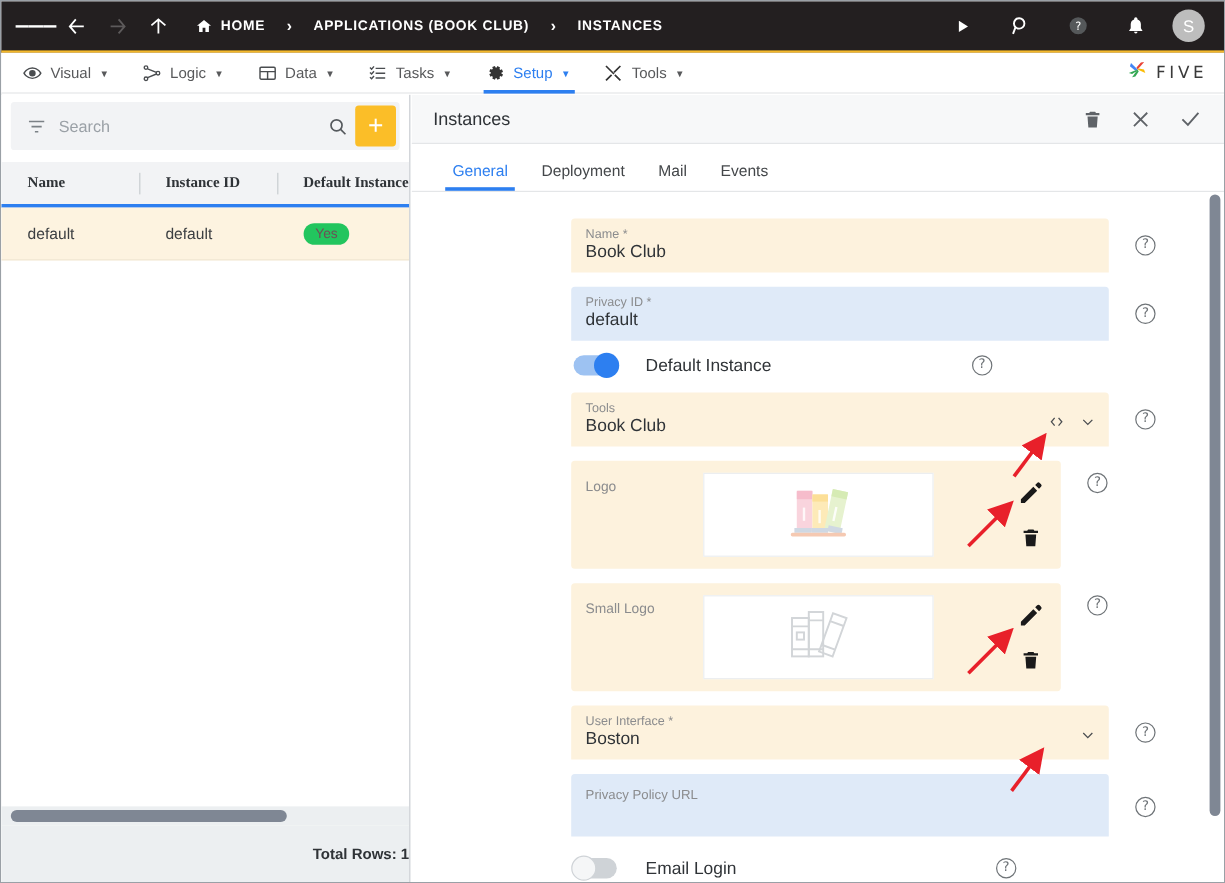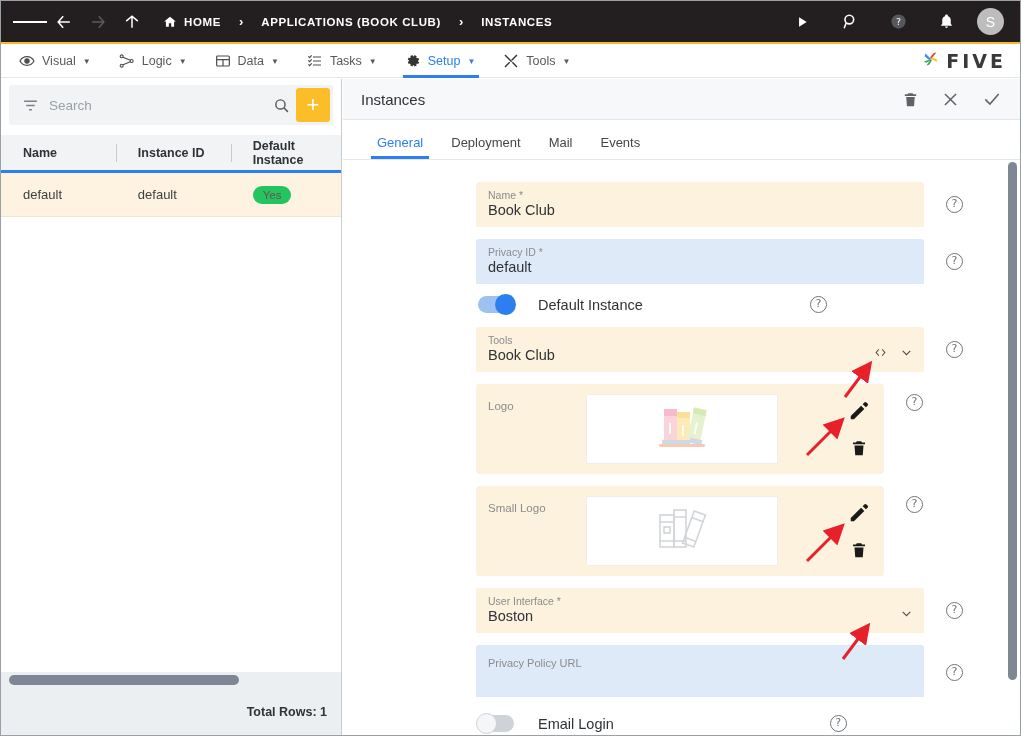"FIVE" .five-text { font-size: 19px -> 14px; font-weight: bold -> none }
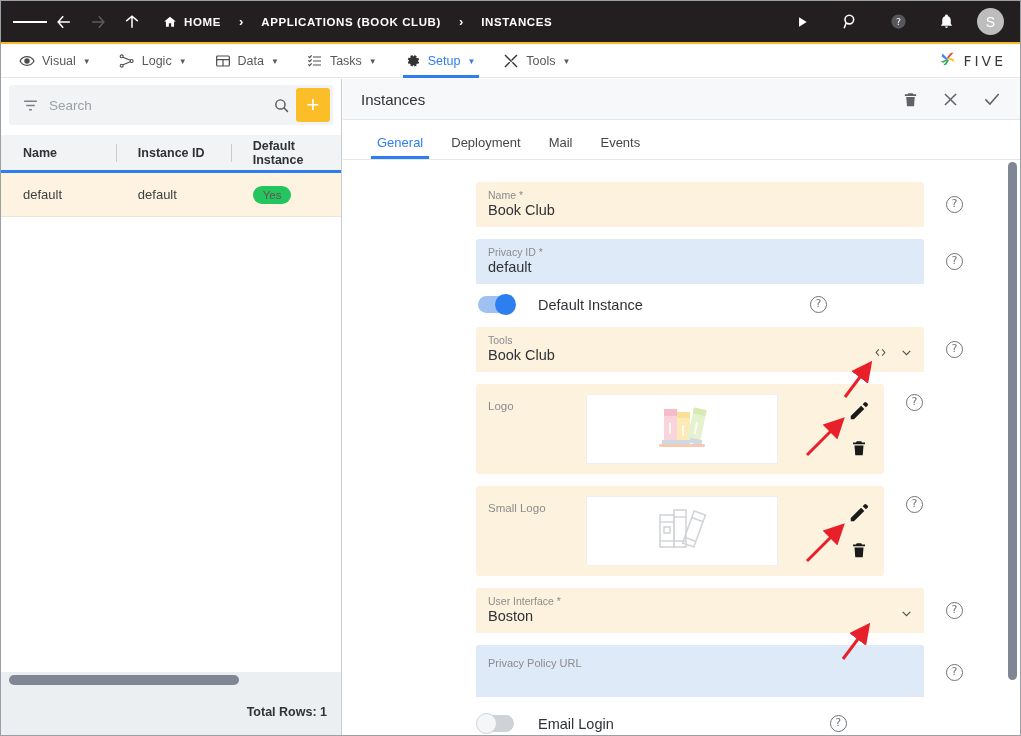"Name" .gh-cell { font-family: none -> Liberation Serif, serif }
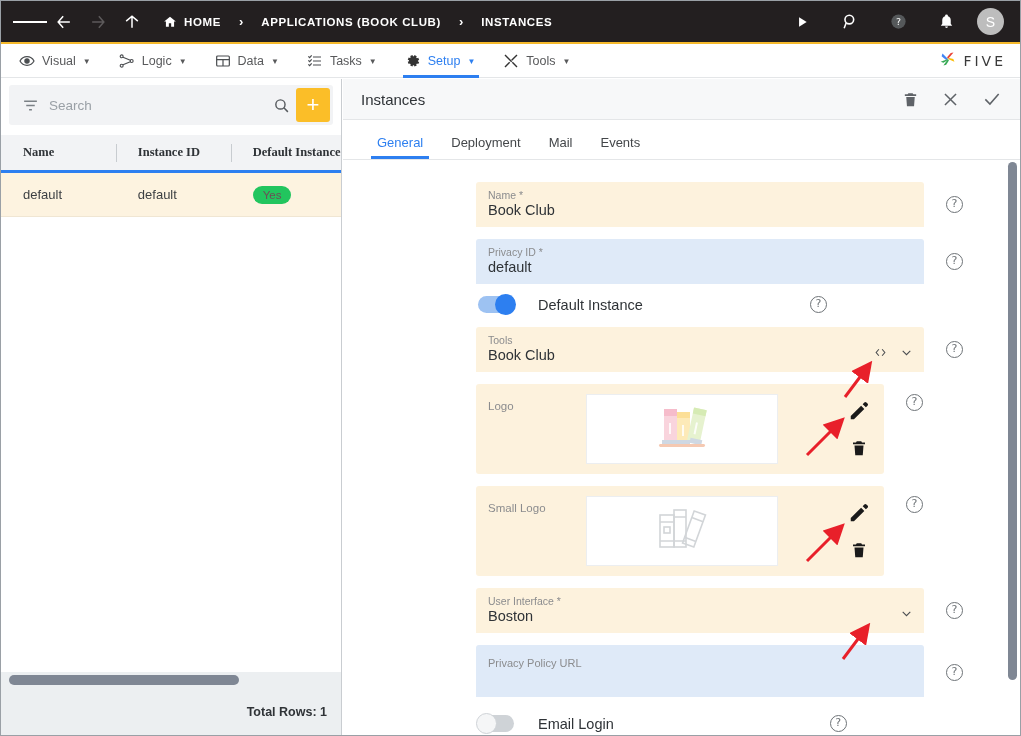"Total Rows: 1" .left-footer { padding-right: 14px -> none }
